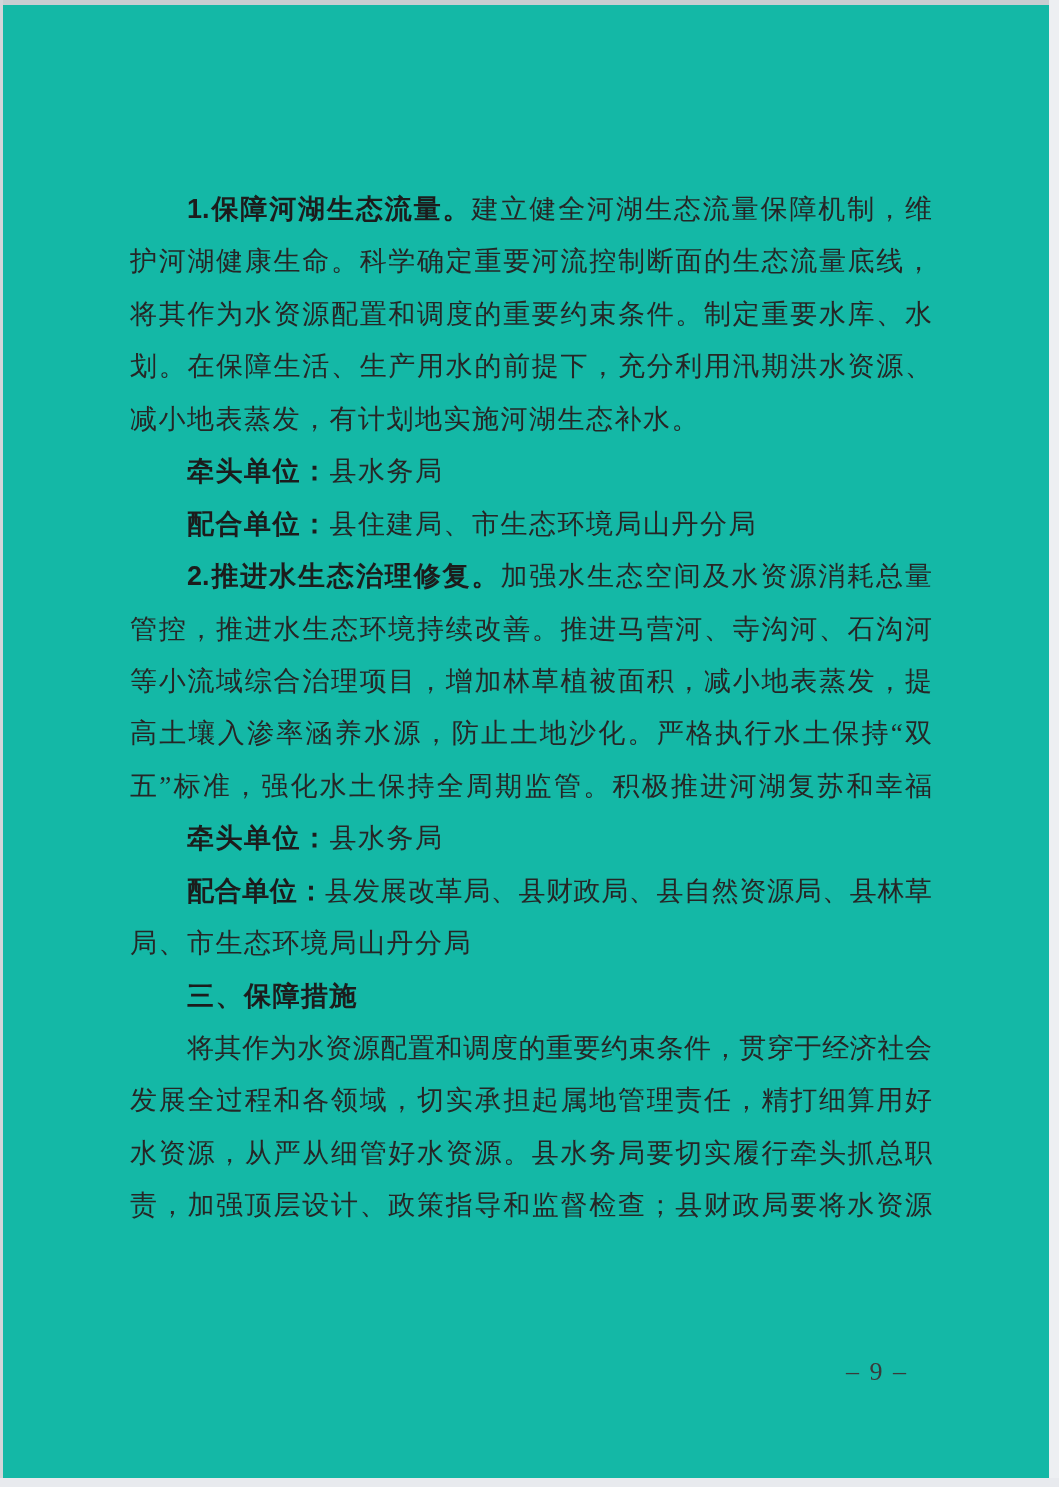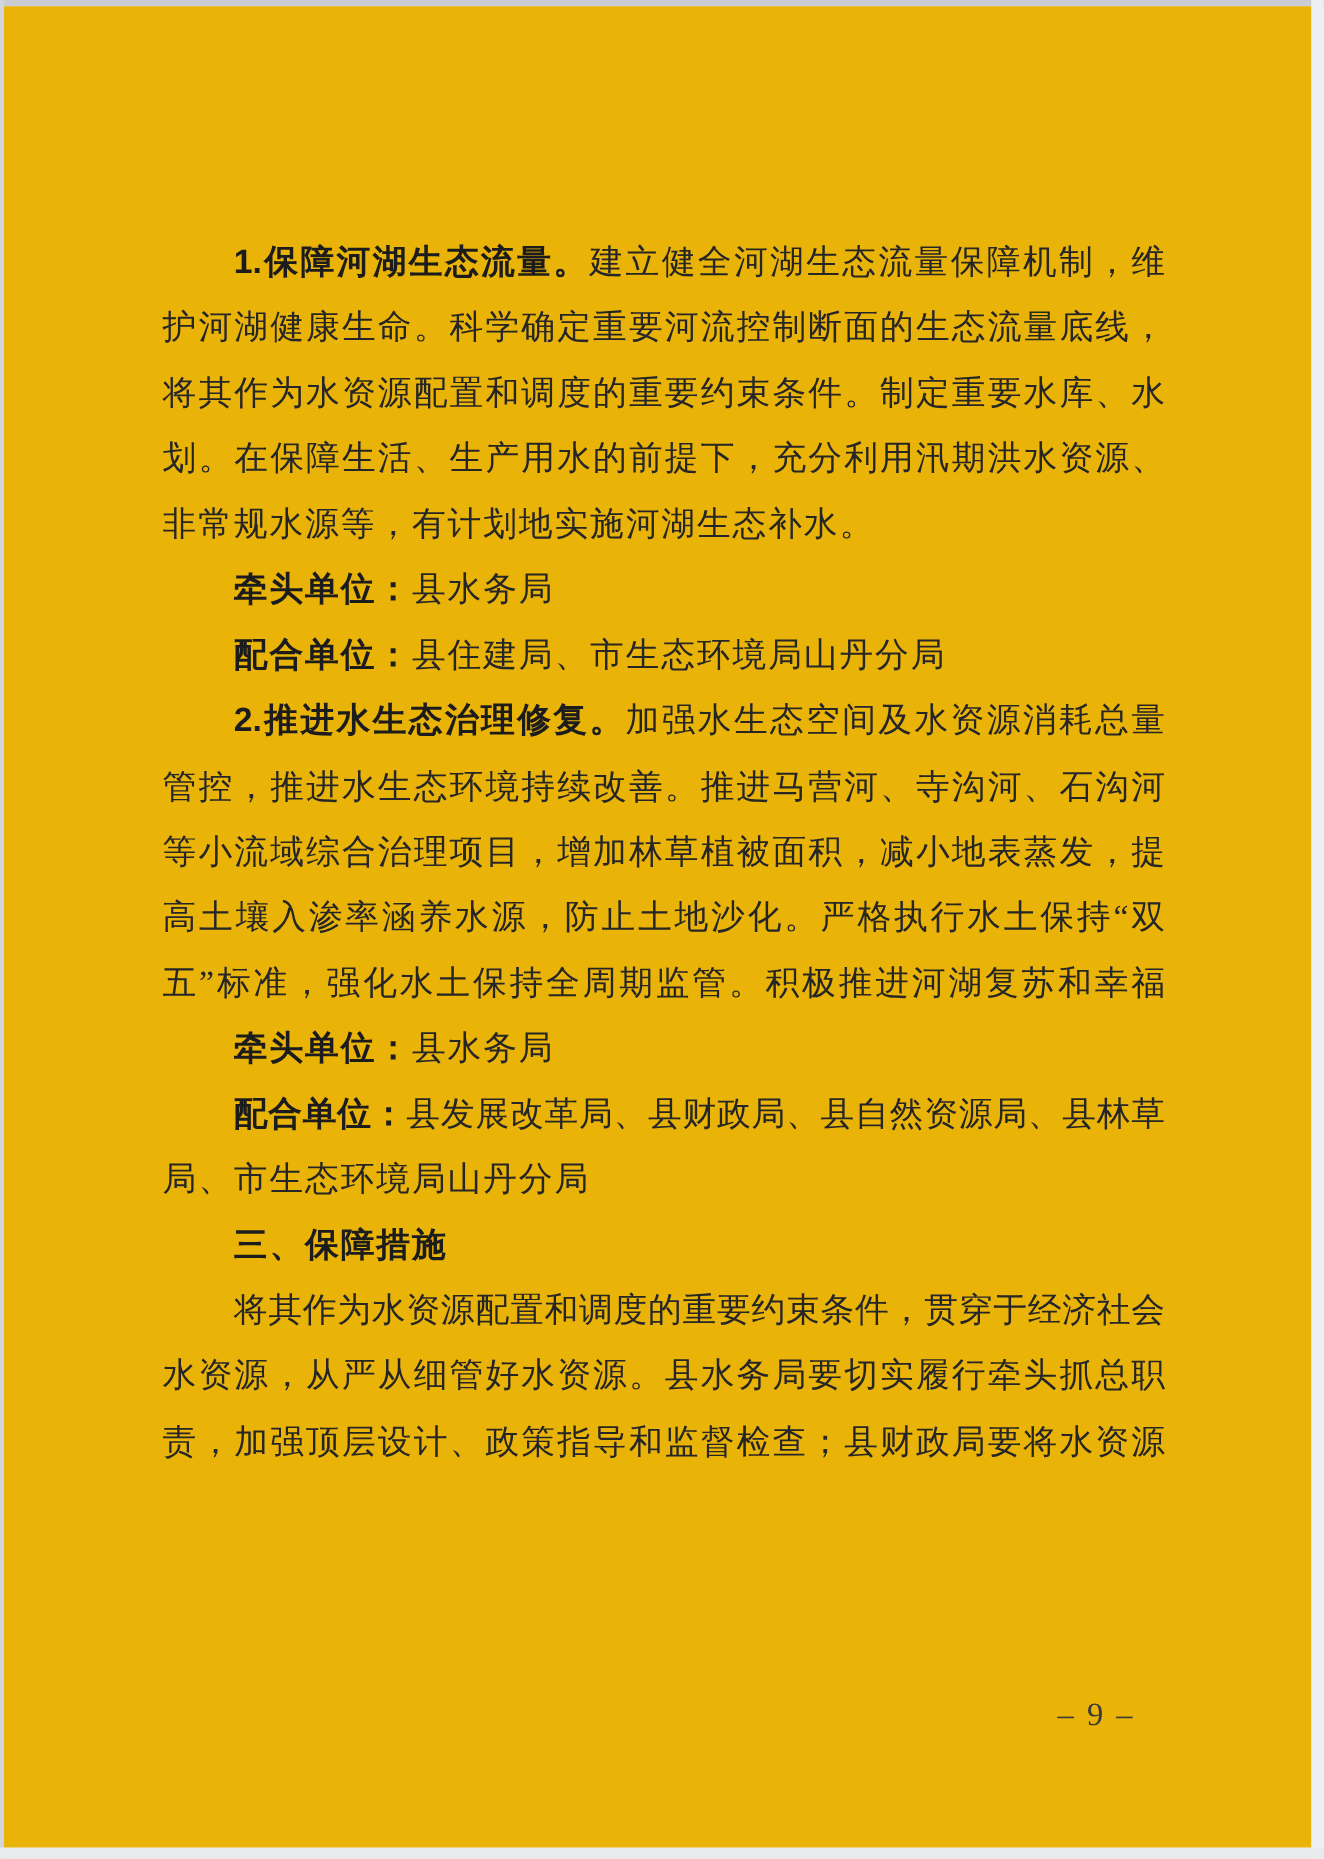"1.保障河湖生态流量。建立健全河湖生态流量保障机制，维" .page { background: #eab308 -> #14b8a6 }
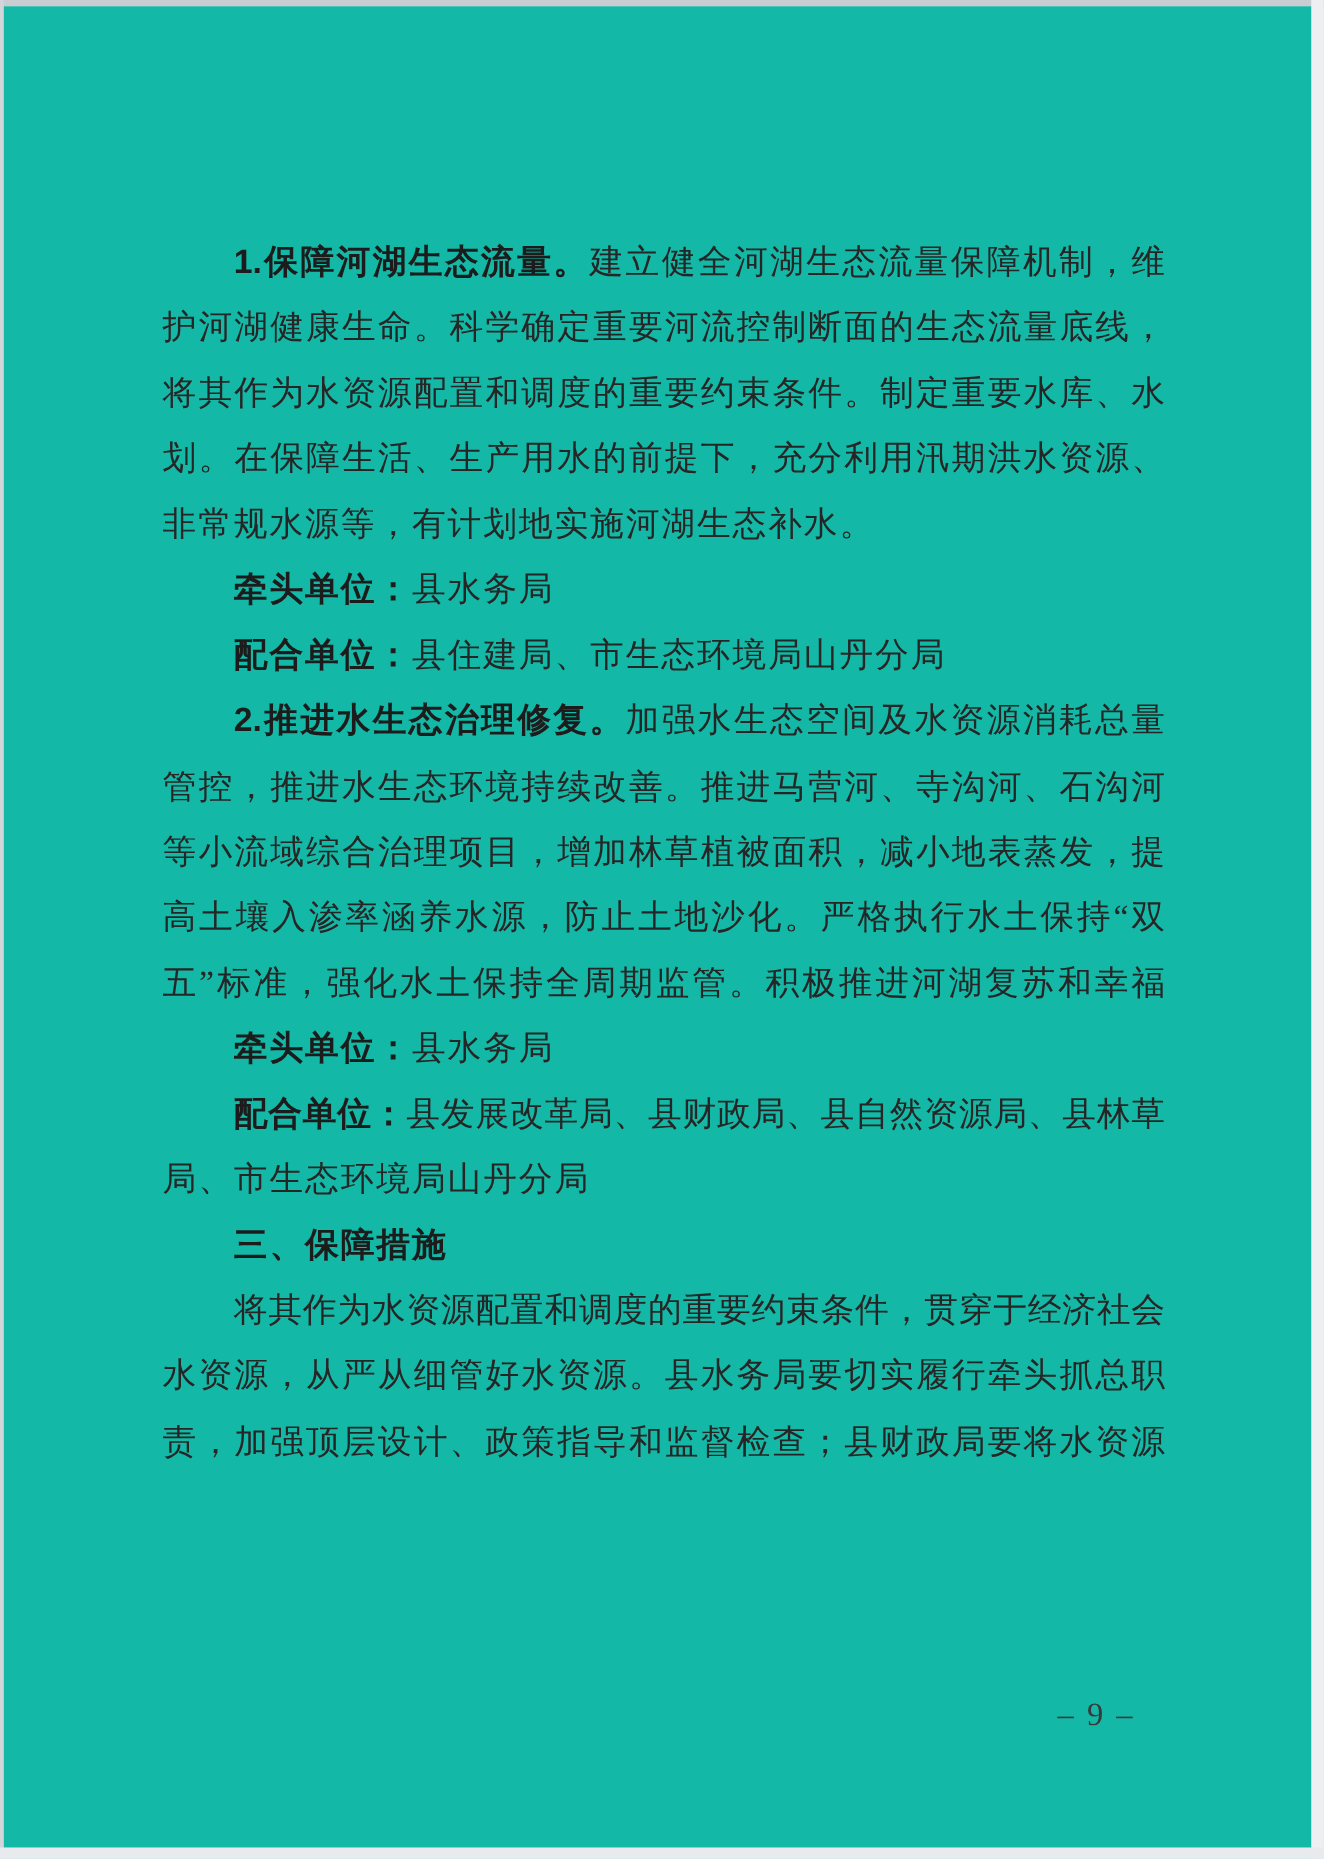"非常规水源等，有计划地实施河湖生态补水。" span { text: 非常规水源等 -> 减小地表蒸发 }
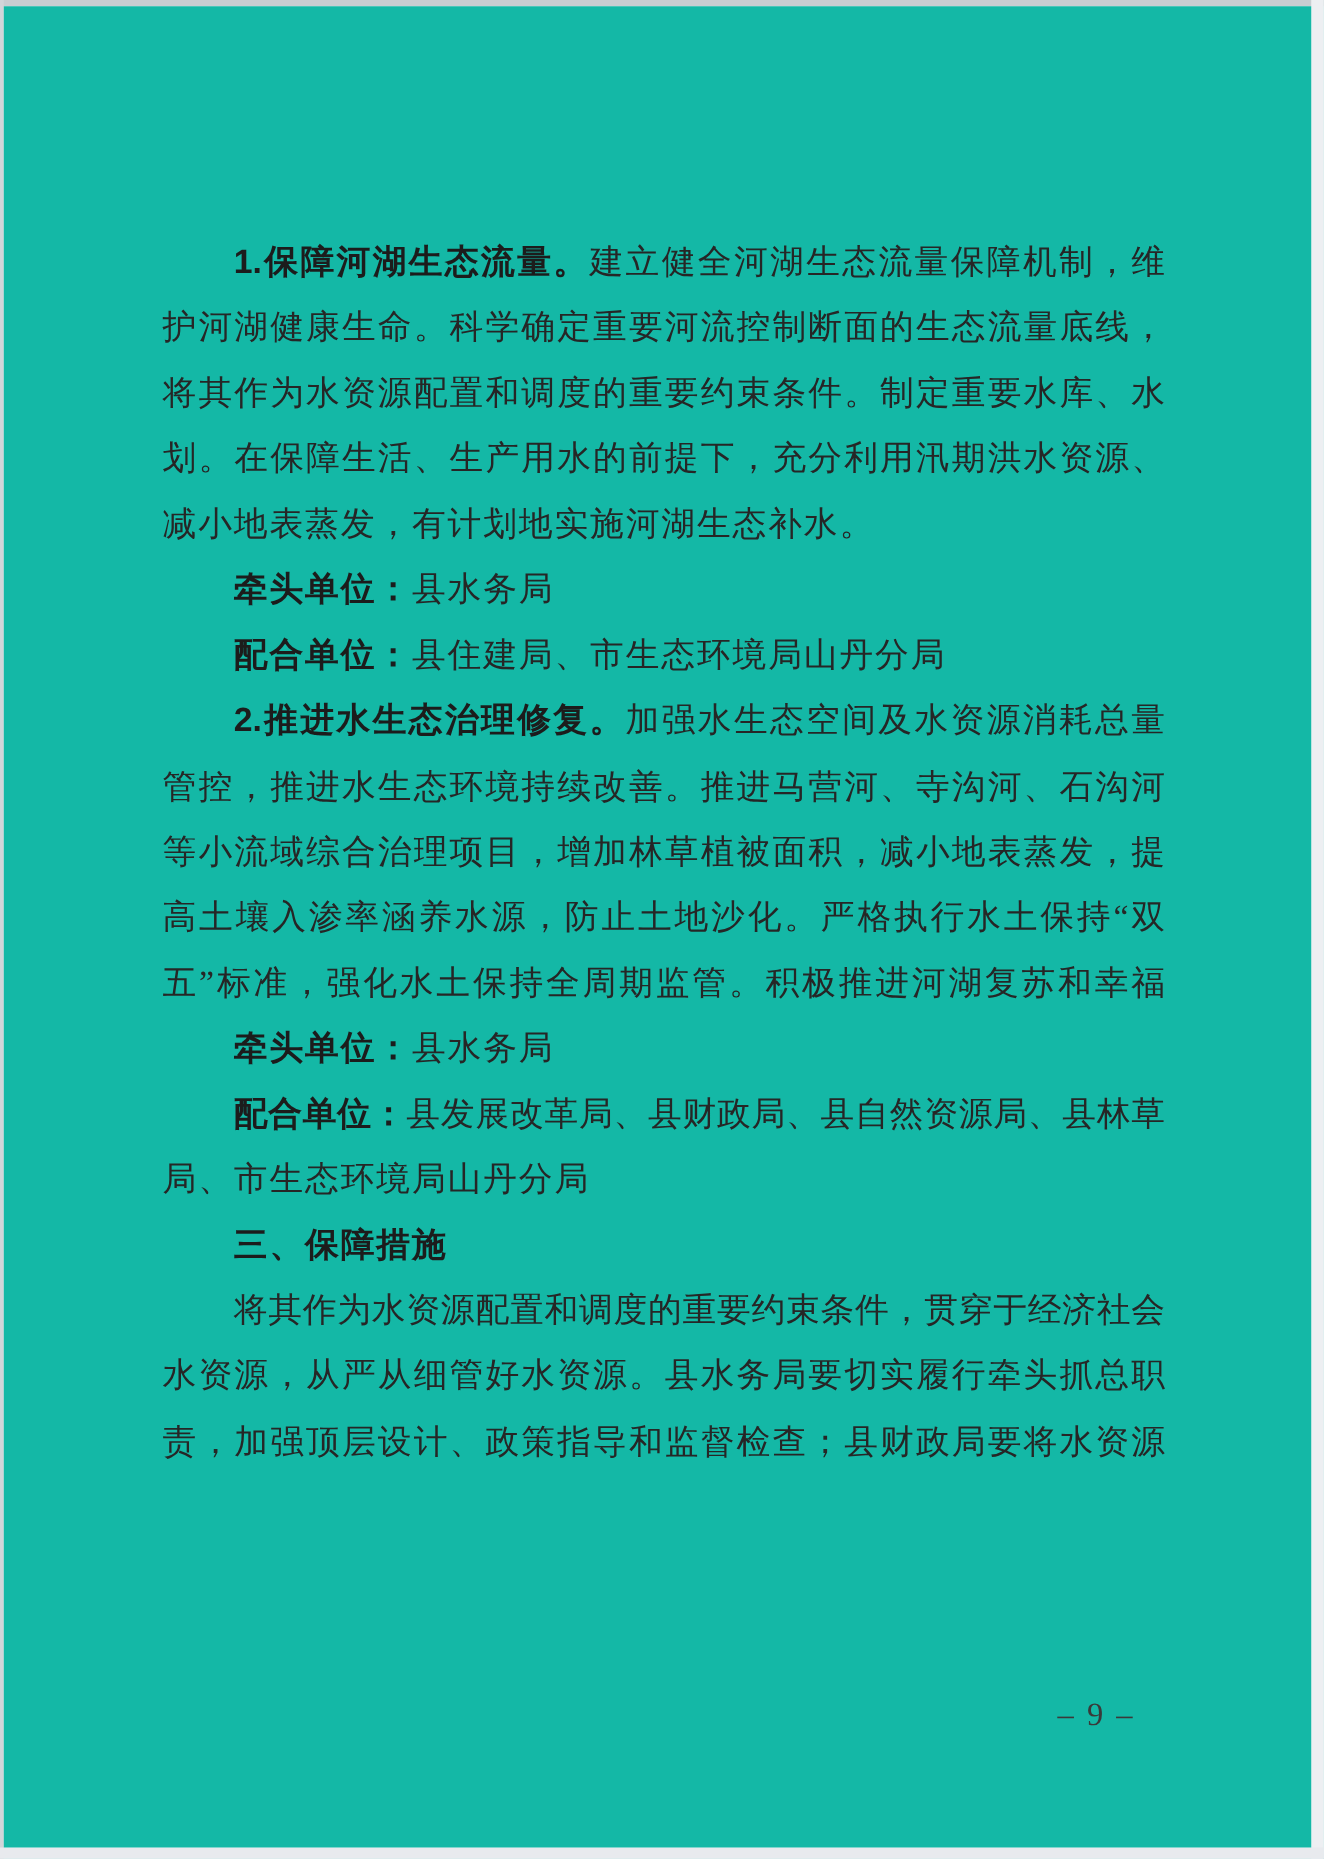"发展全过程和各领域，切实承担起属地管理责任，精打细算用好" div.line { html: none -> <div><span>发展全过程和各领域，切实承担起属地管理责任，精打细算用好</span></div> }
